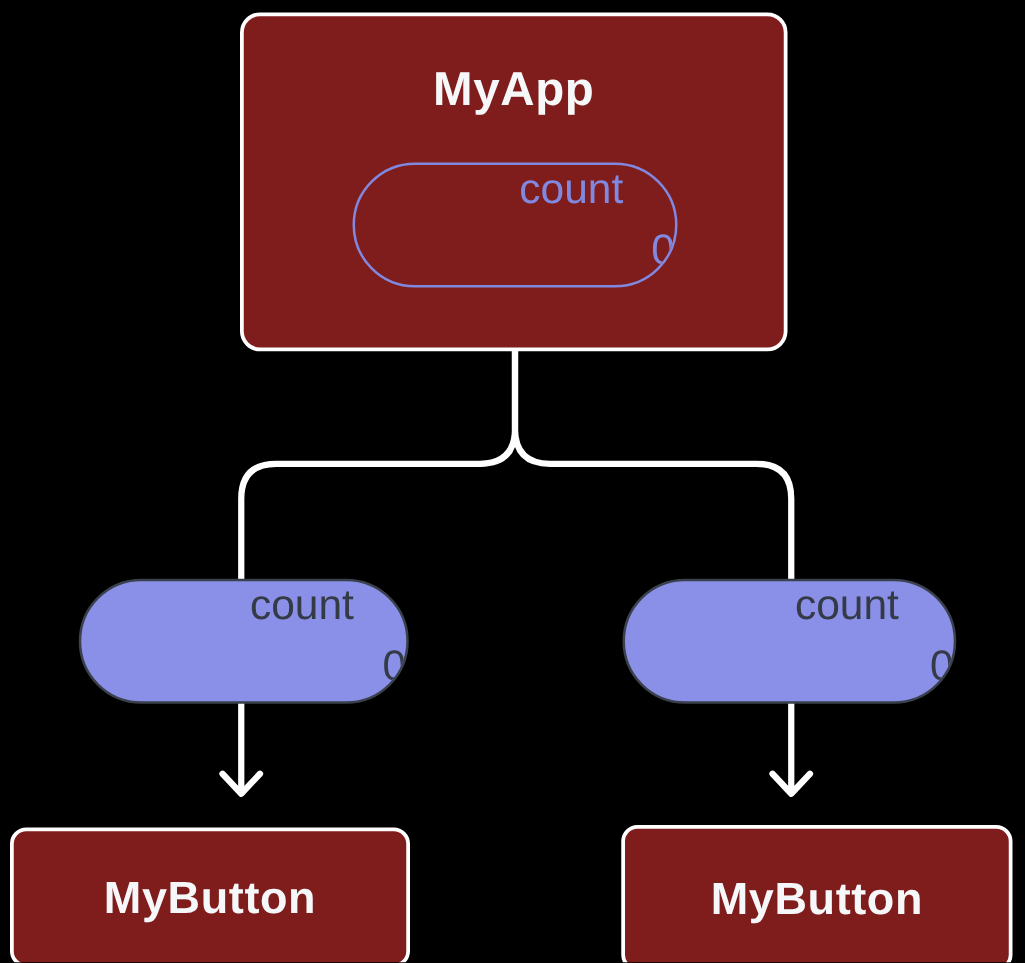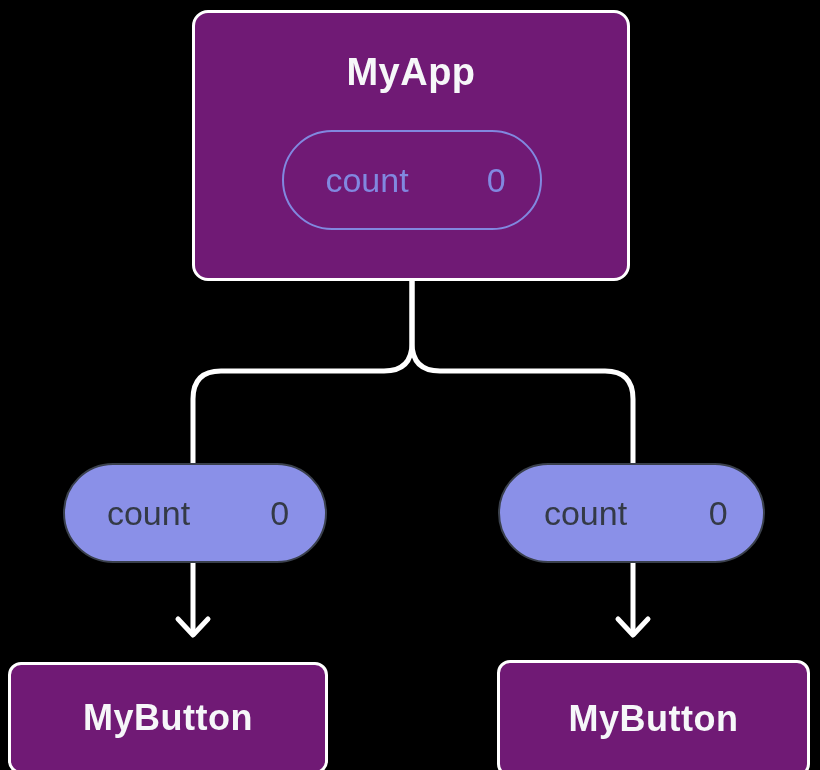"MyApp" .card { background: #701a75 -> #7f1d1d }
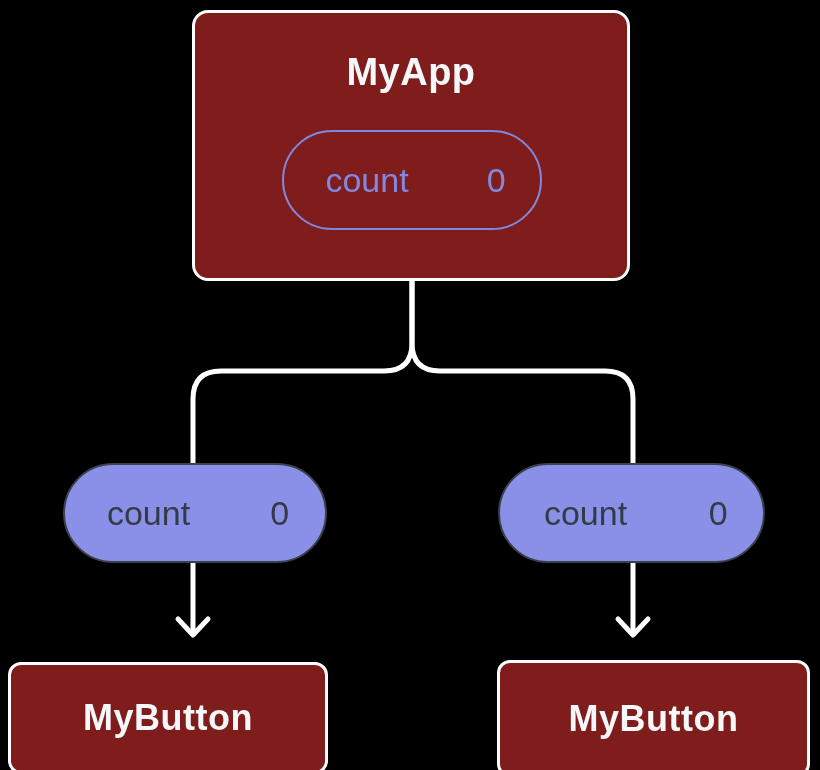"count" .pill { align-items: center -> flex-end; flex-direction: none -> column }
